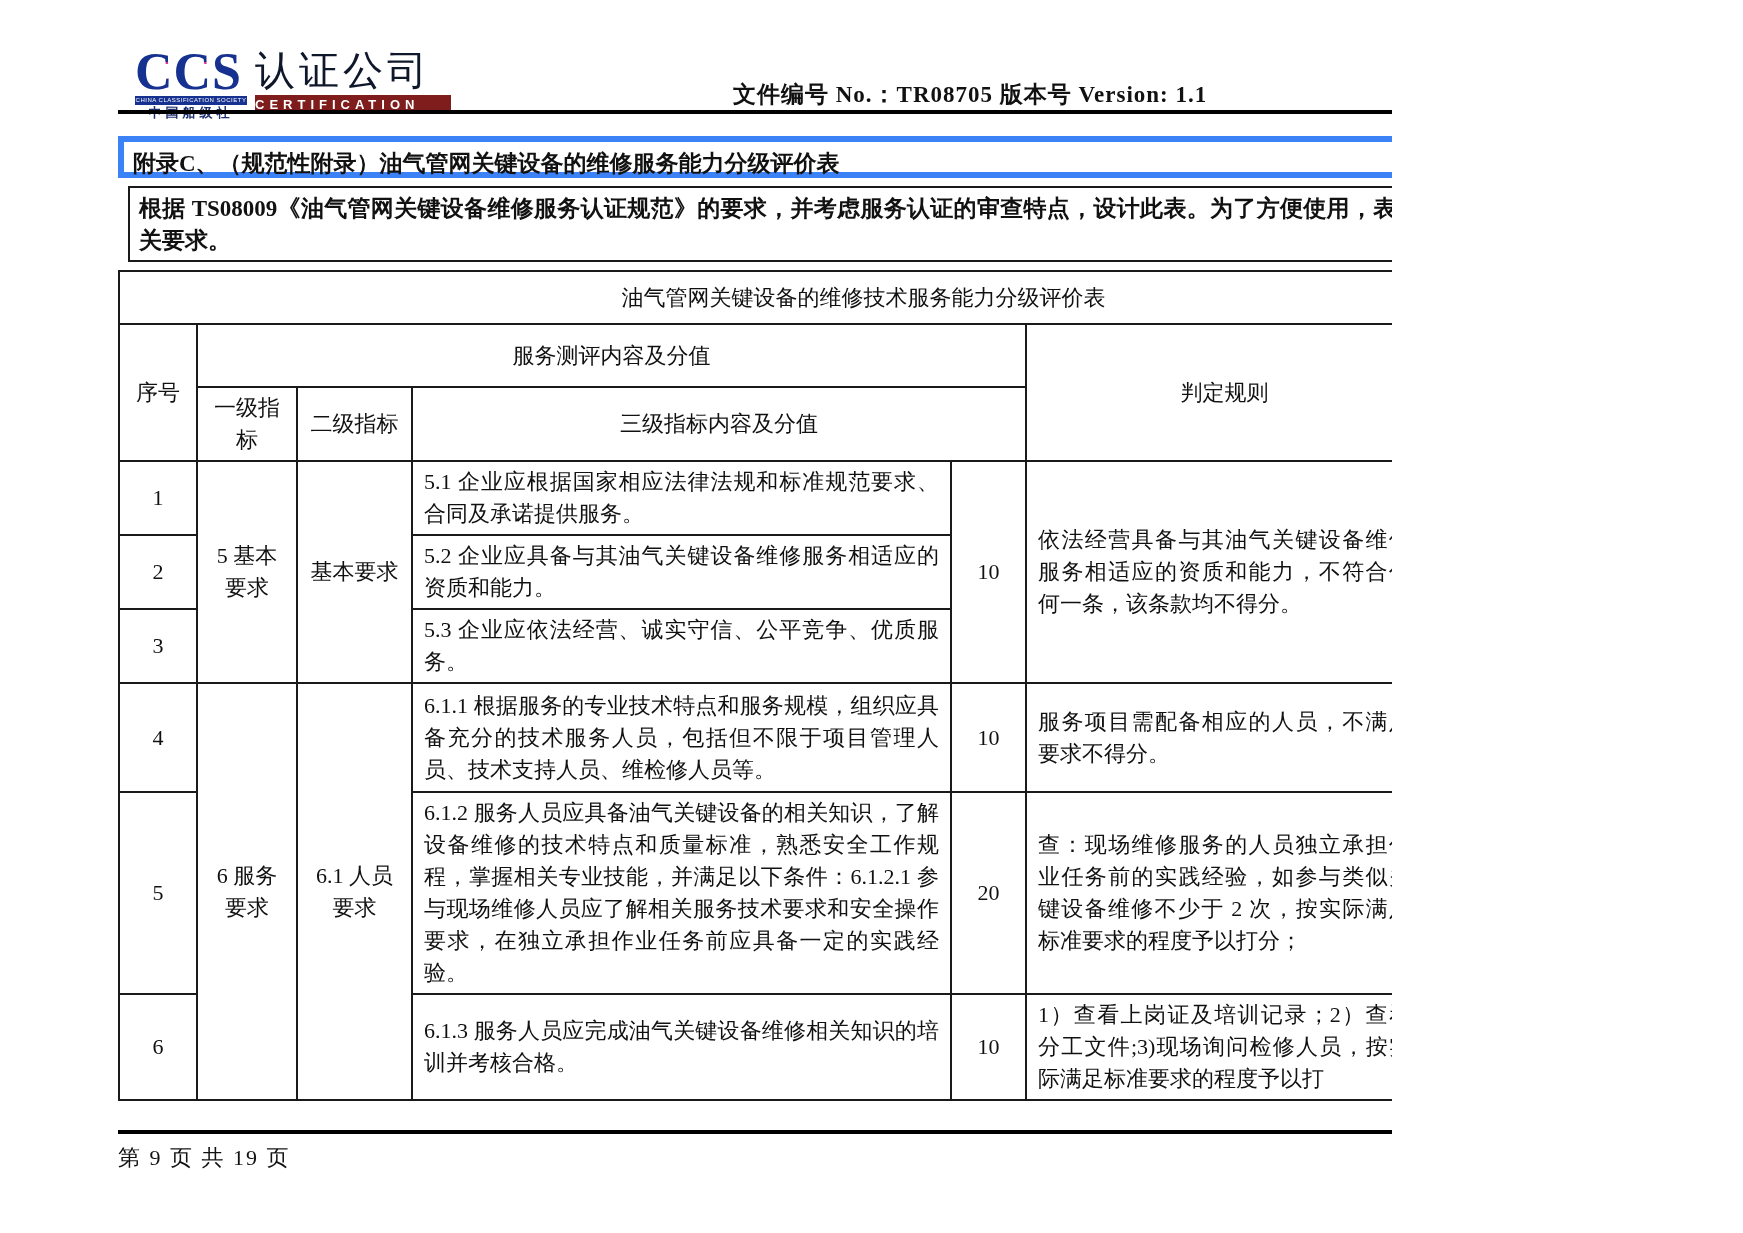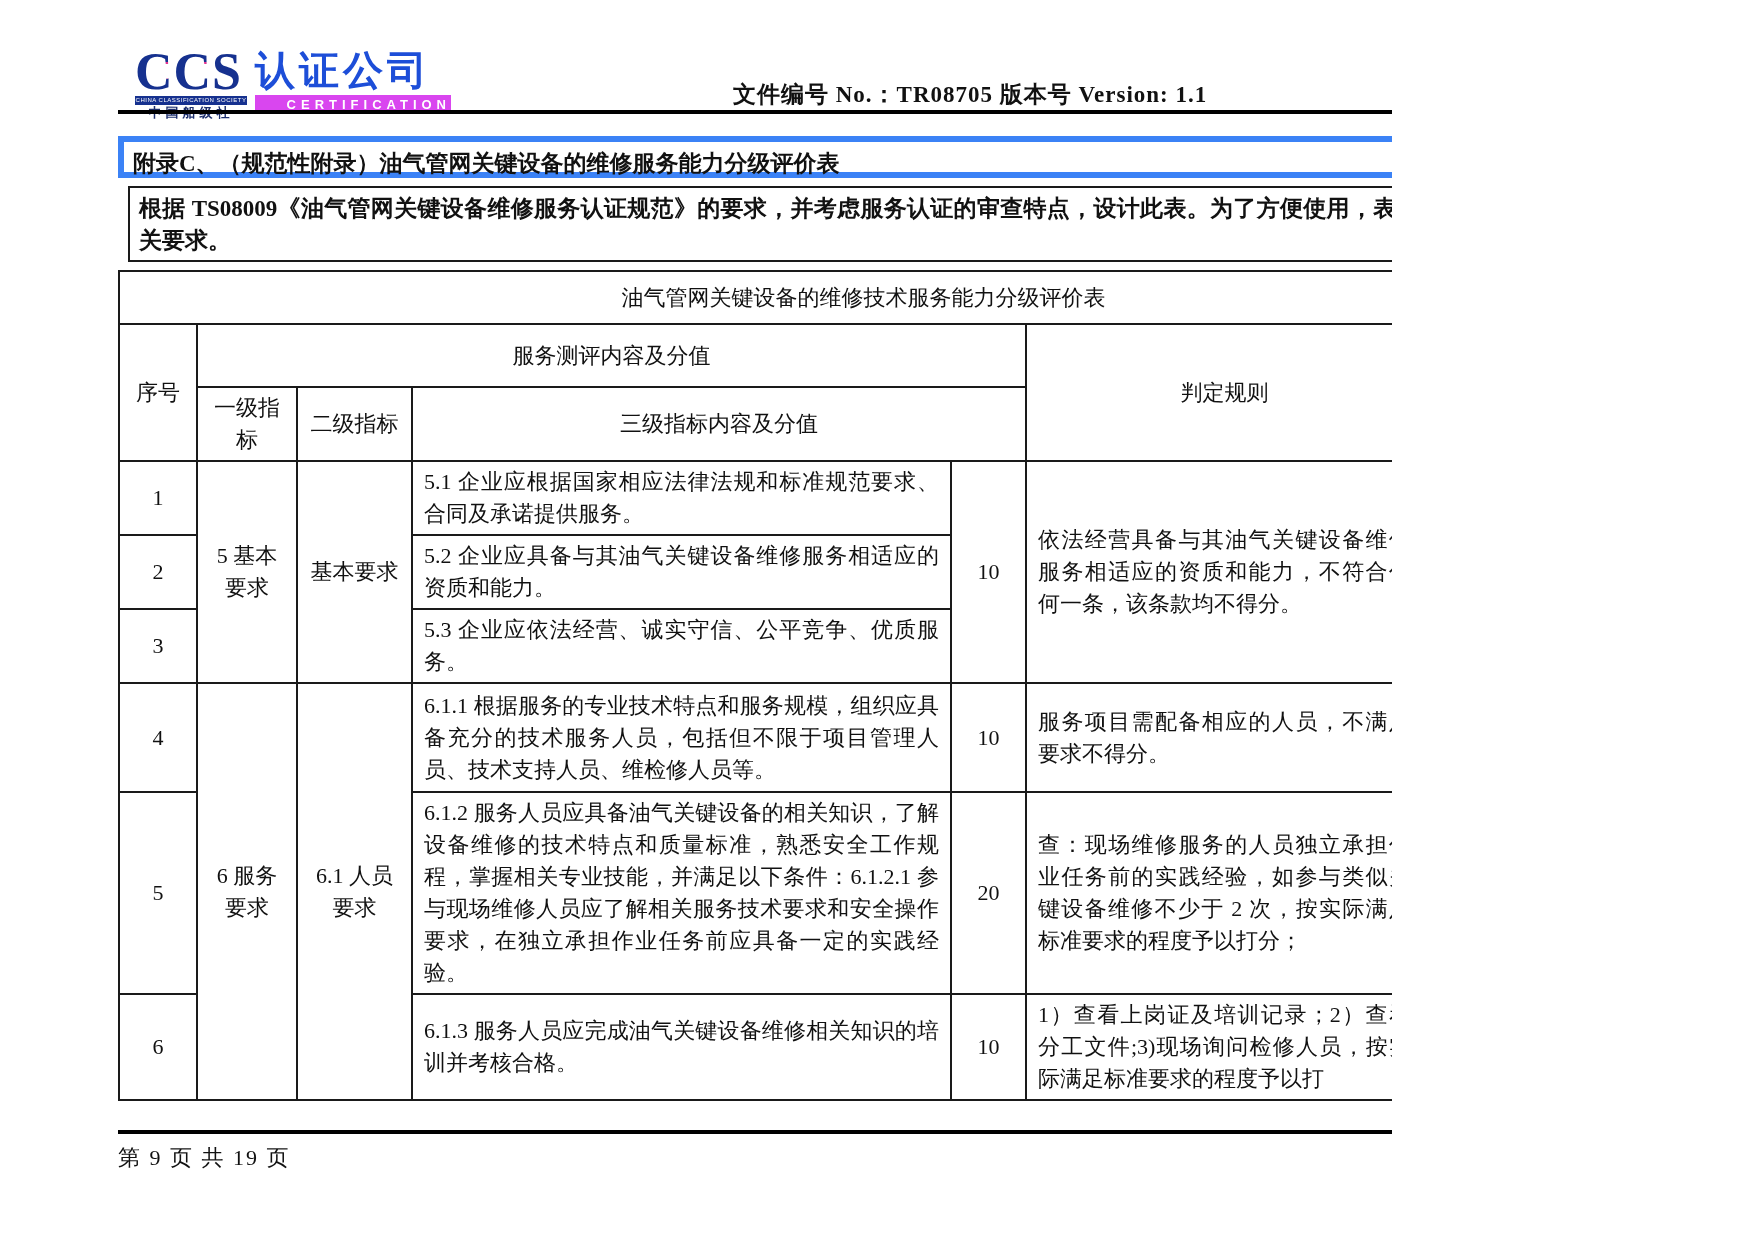"认证公司" .brand-cn { color: #1d4ed8 -> #0f172a; font-weight: bold -> normal }
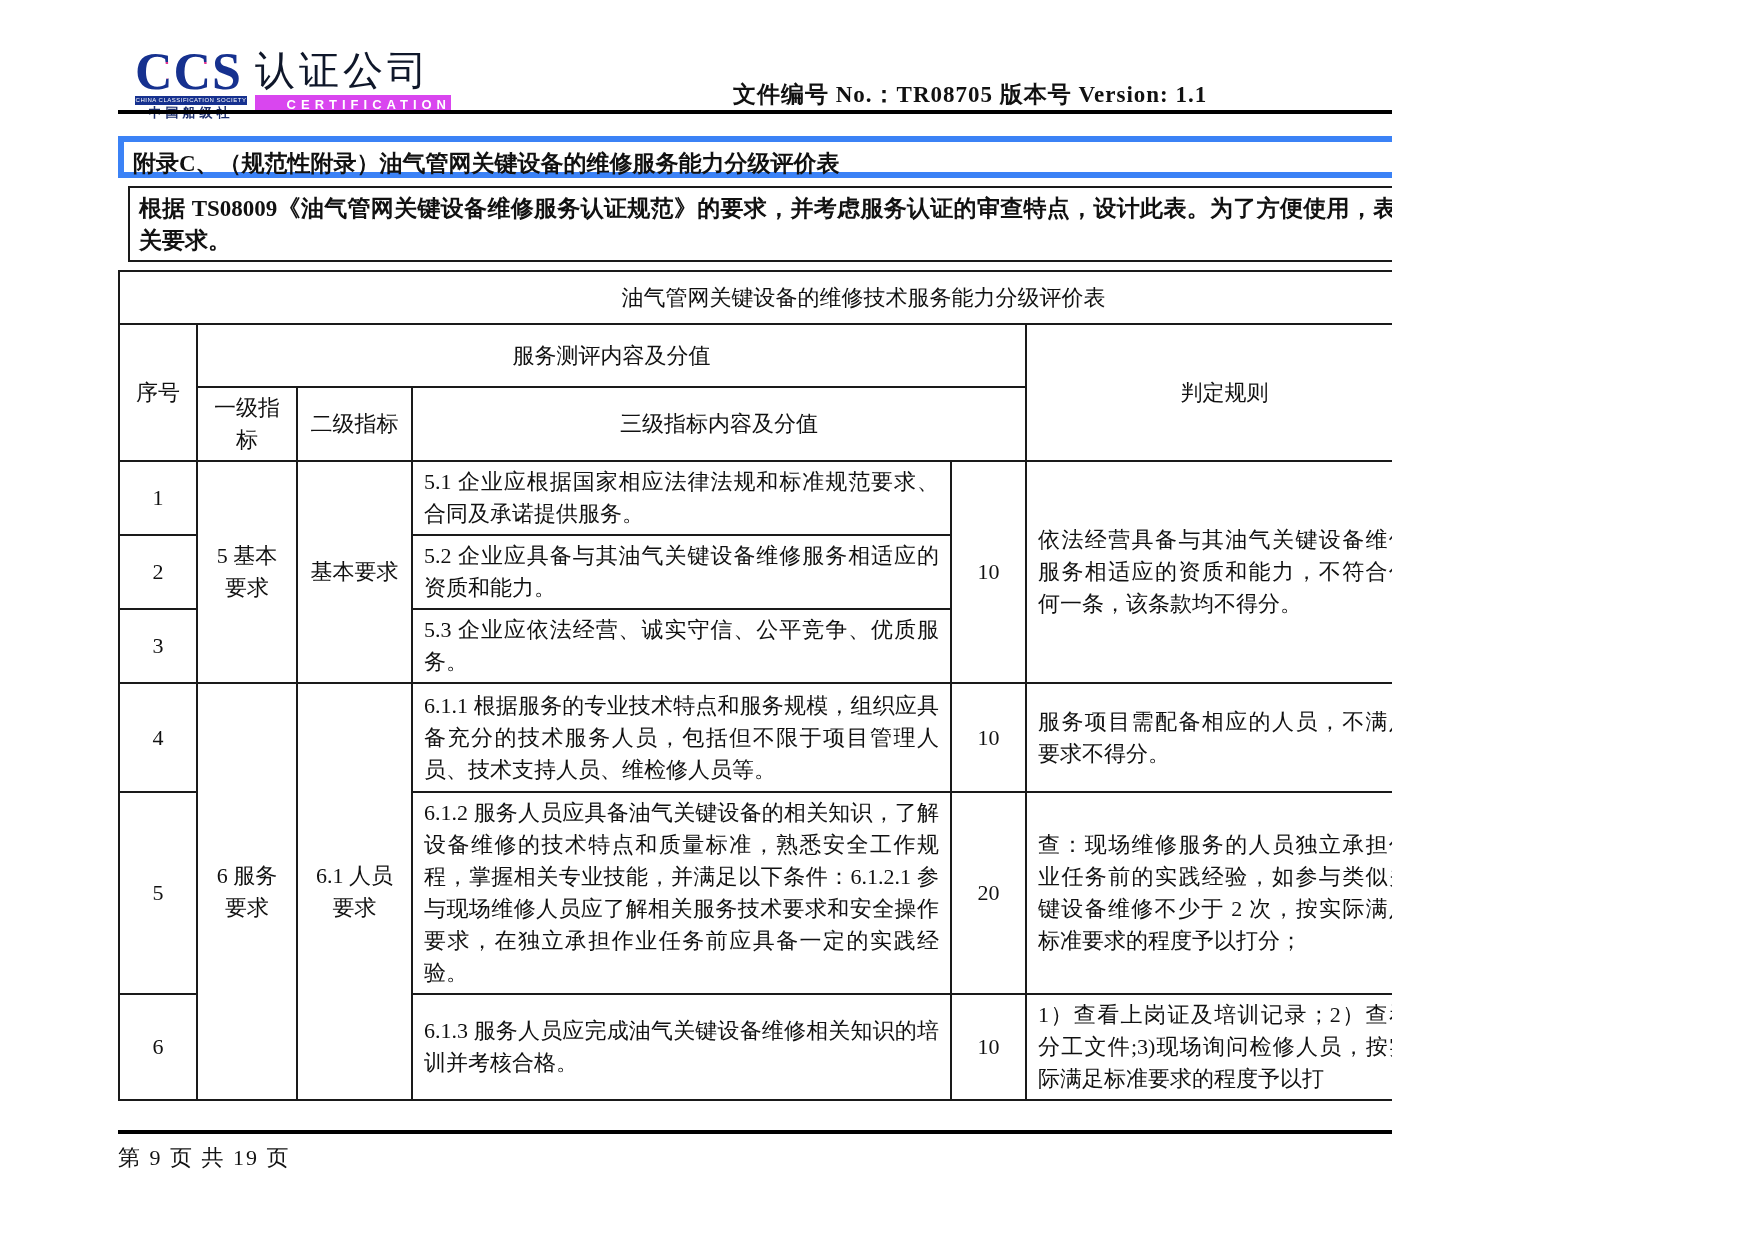"CERTIFICATION" .cert-bar { background: #d946ef -> #7f1d1d; text-align: right -> left }
